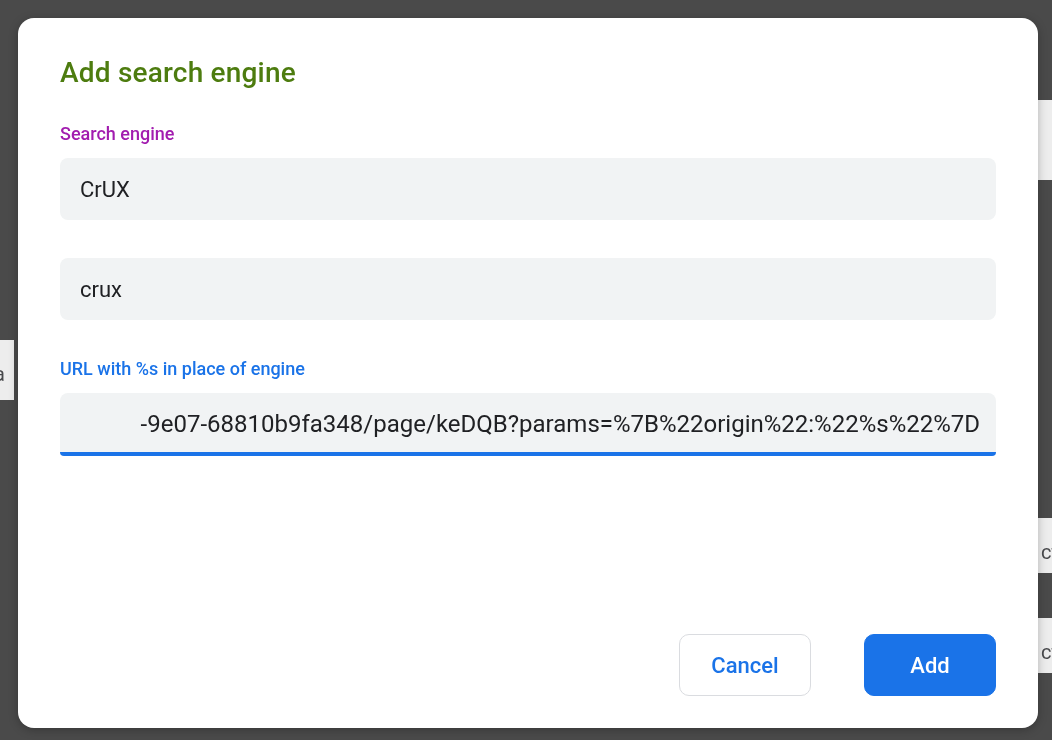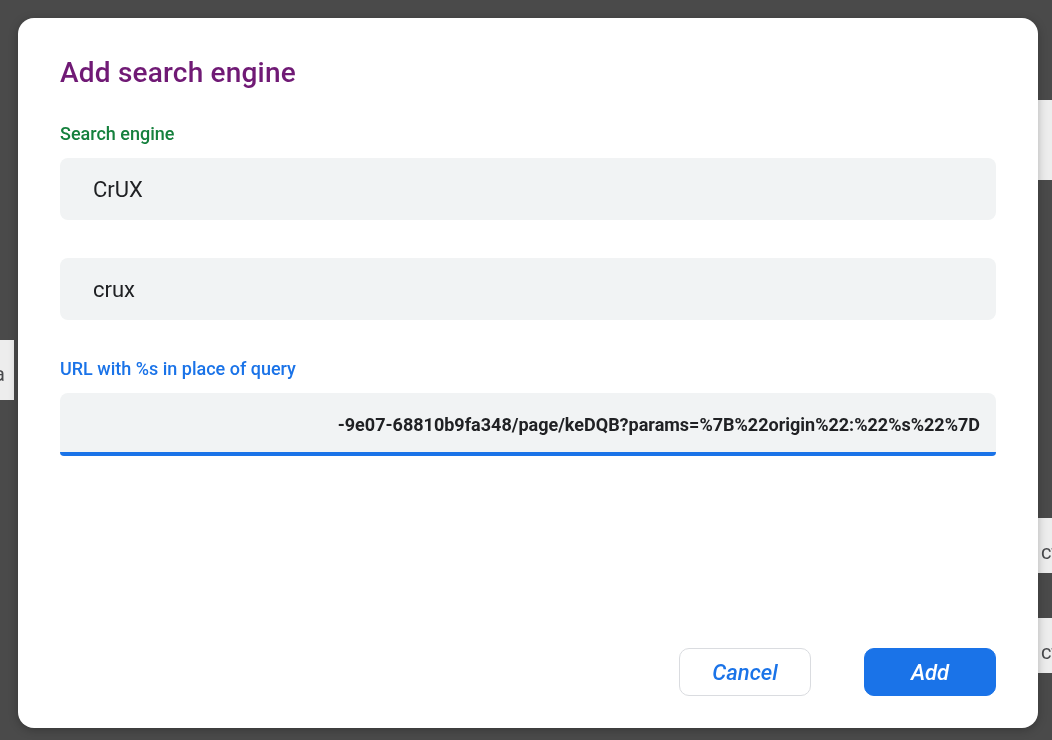"Add search engine" .modal-title { color: #701a75 -> #4d7c0f }
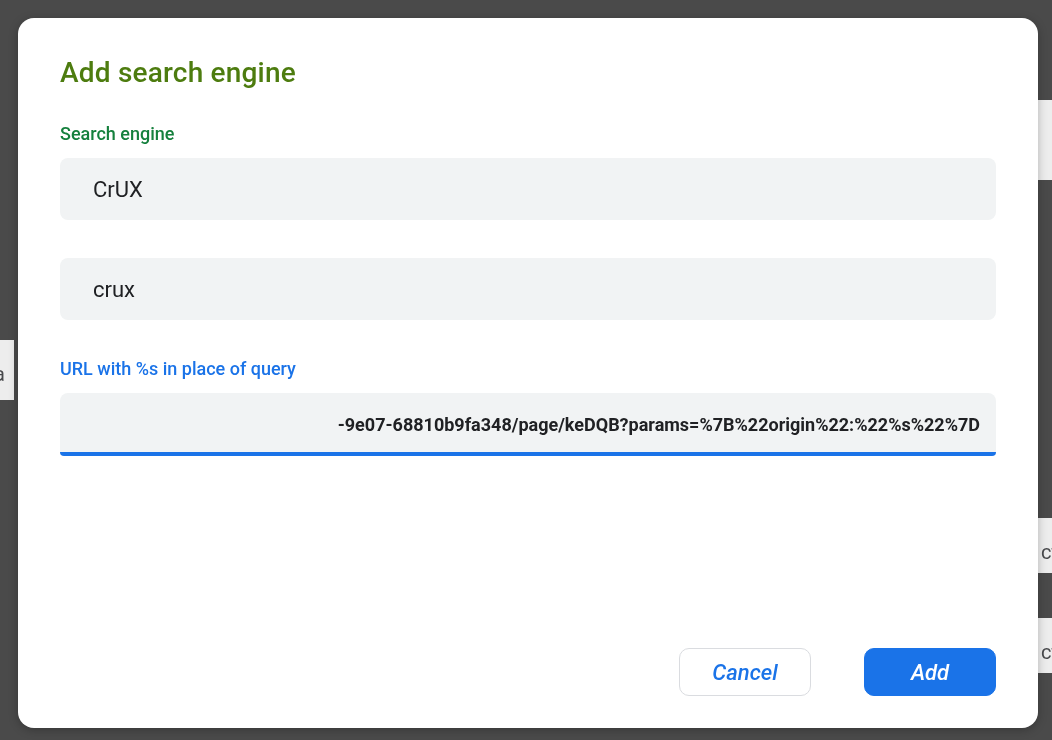"Search engine" .field-label { color: #15803d -> #a21caf }
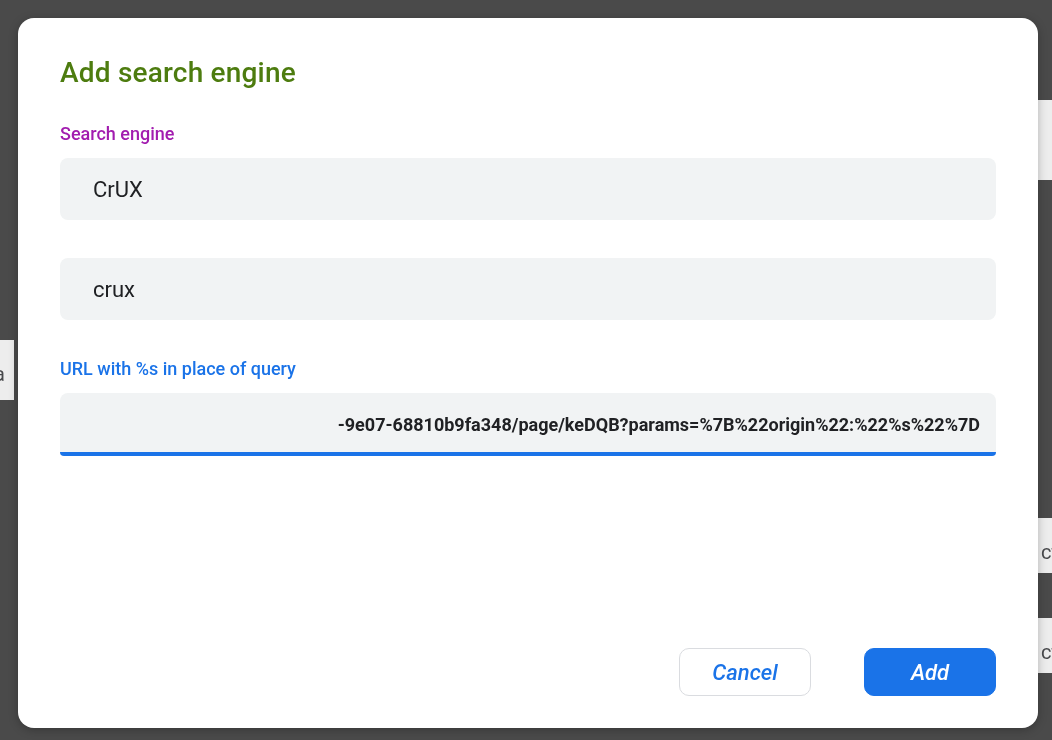"CrUX" .text-input { padding: 0 33px -> 0 20px }
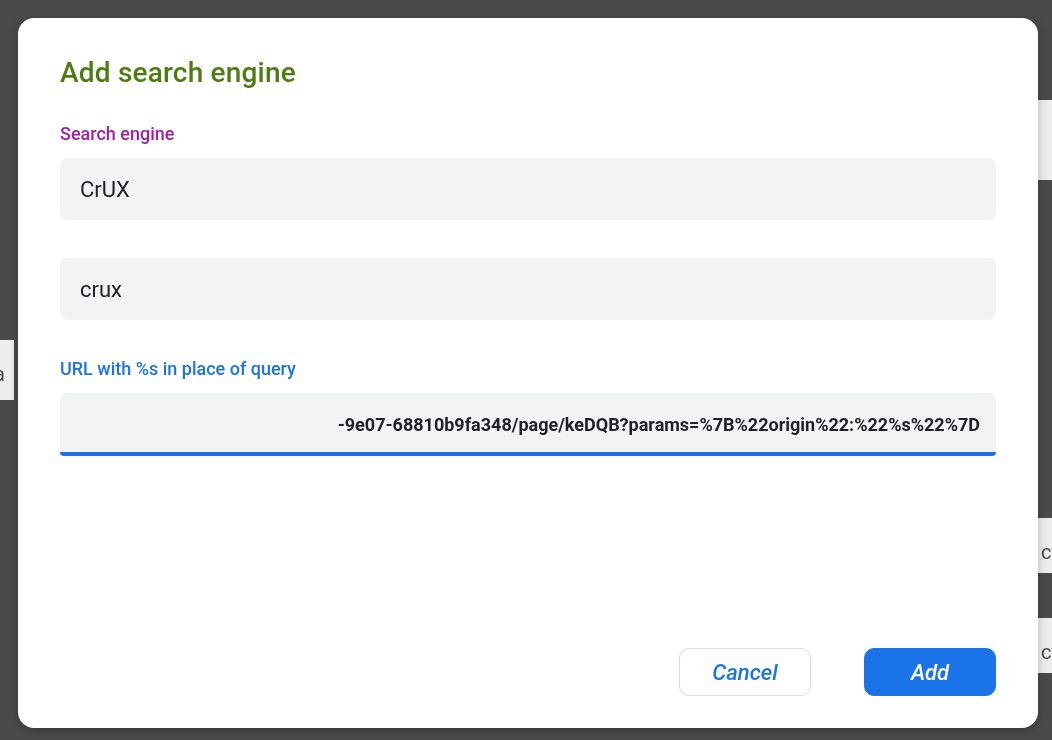"URL with %s in place" label.field-label { text: query -> engine }
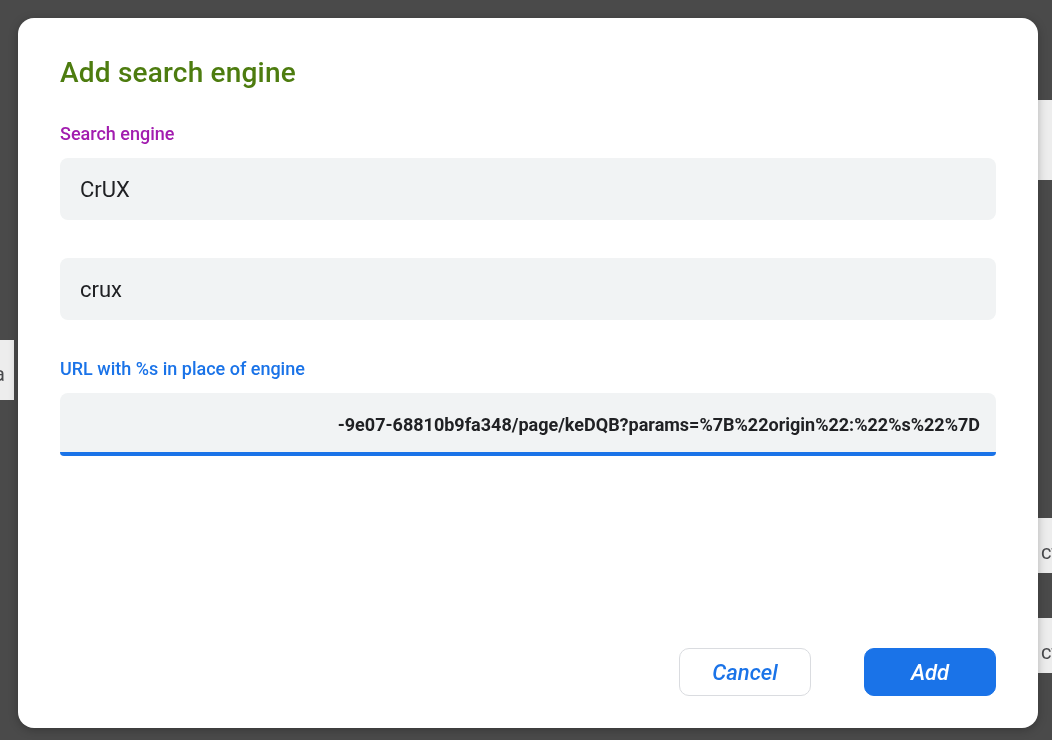"-9e07-68810b9fa348/page/keDQB?params=%7B" .text-input.url { font-size: 18px -> 24px; font-weight: bold -> none }
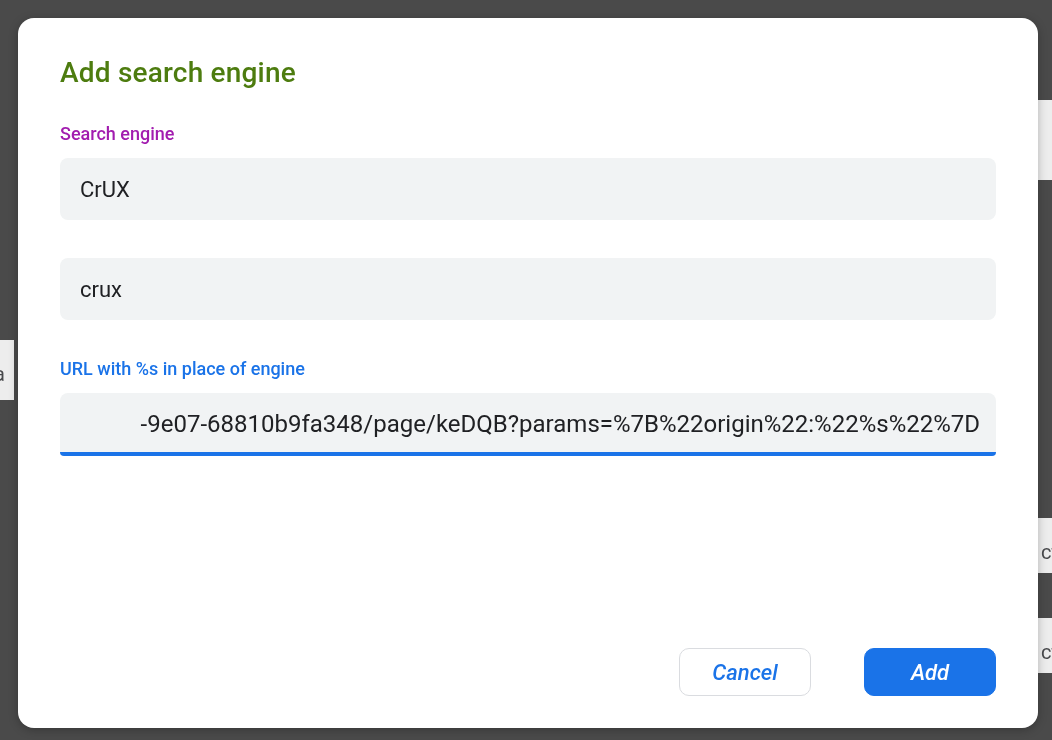"Cancel" .btn { font-style: italic -> none; height: 48px -> 62px }
